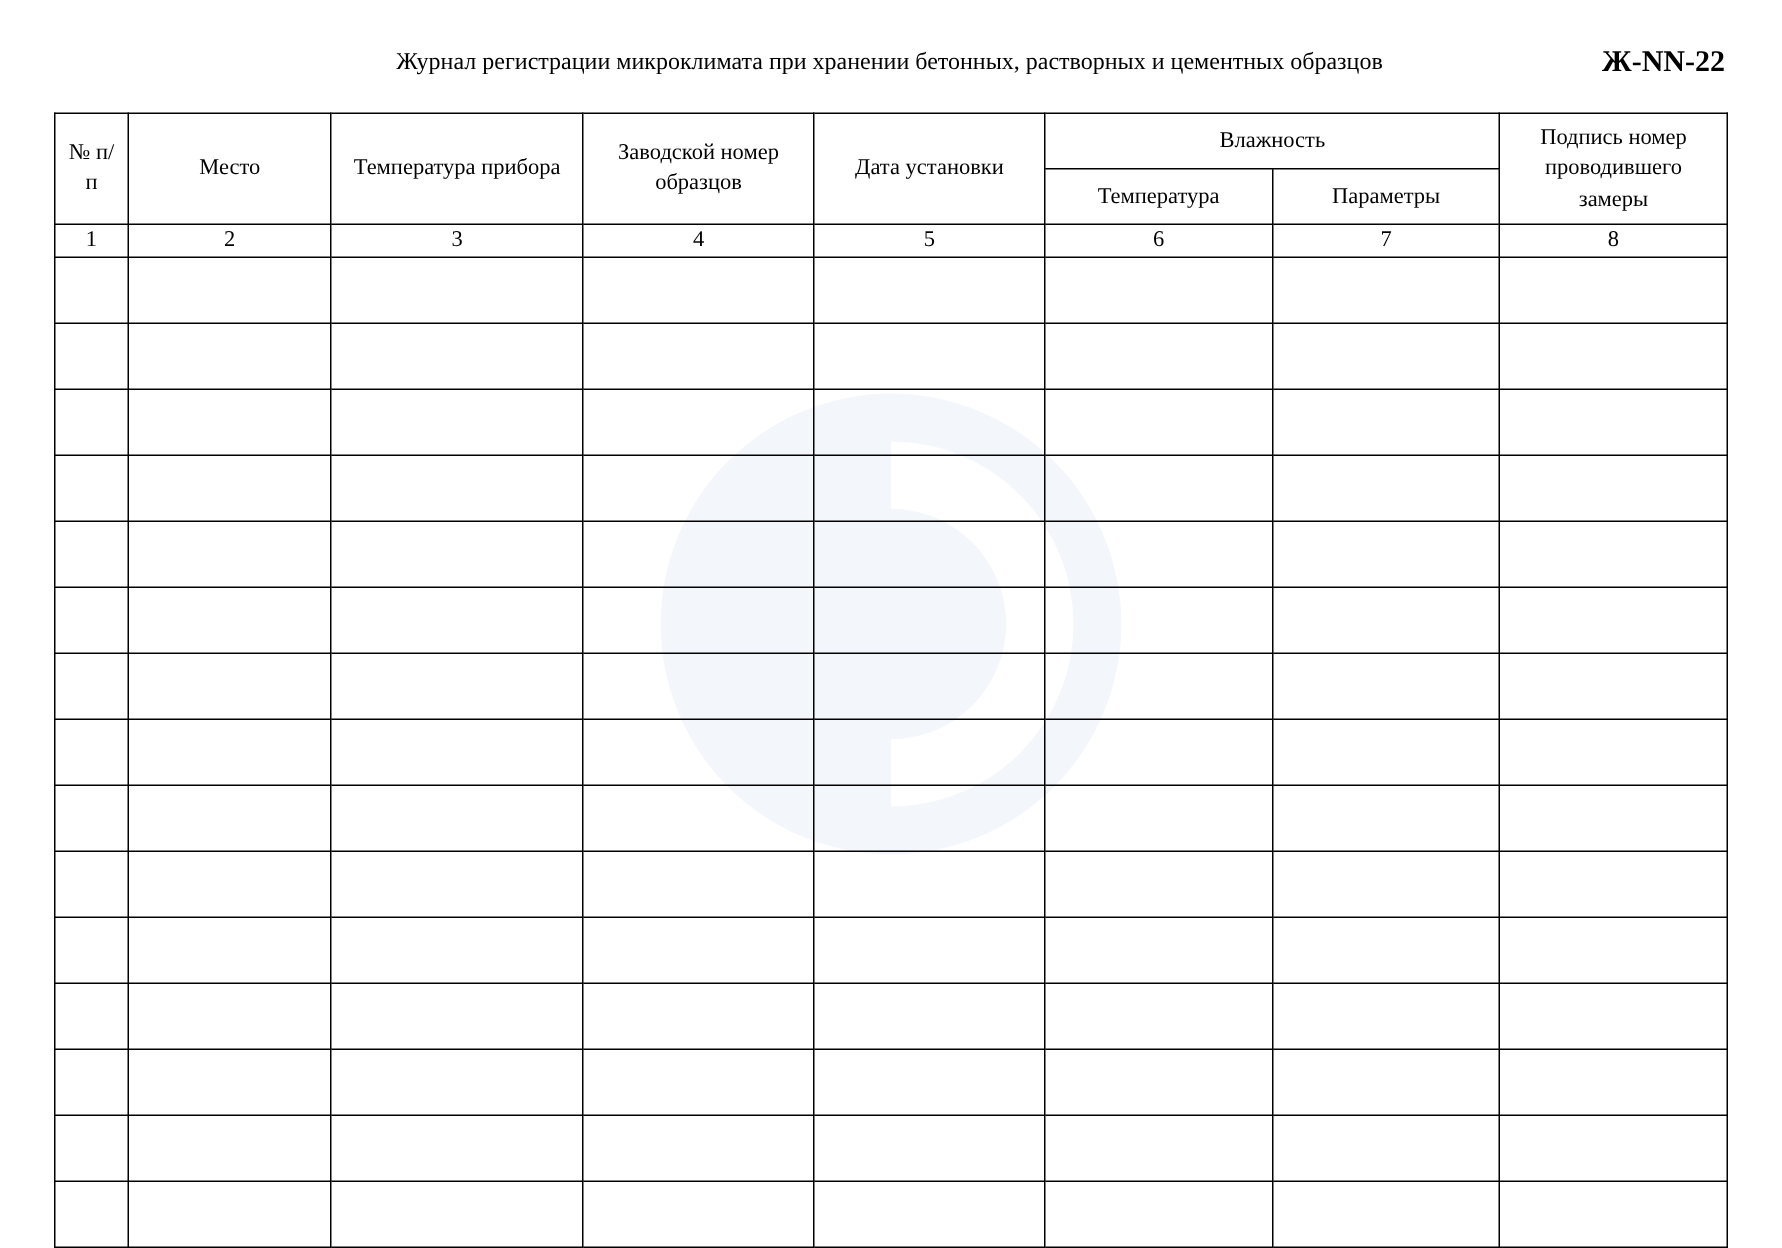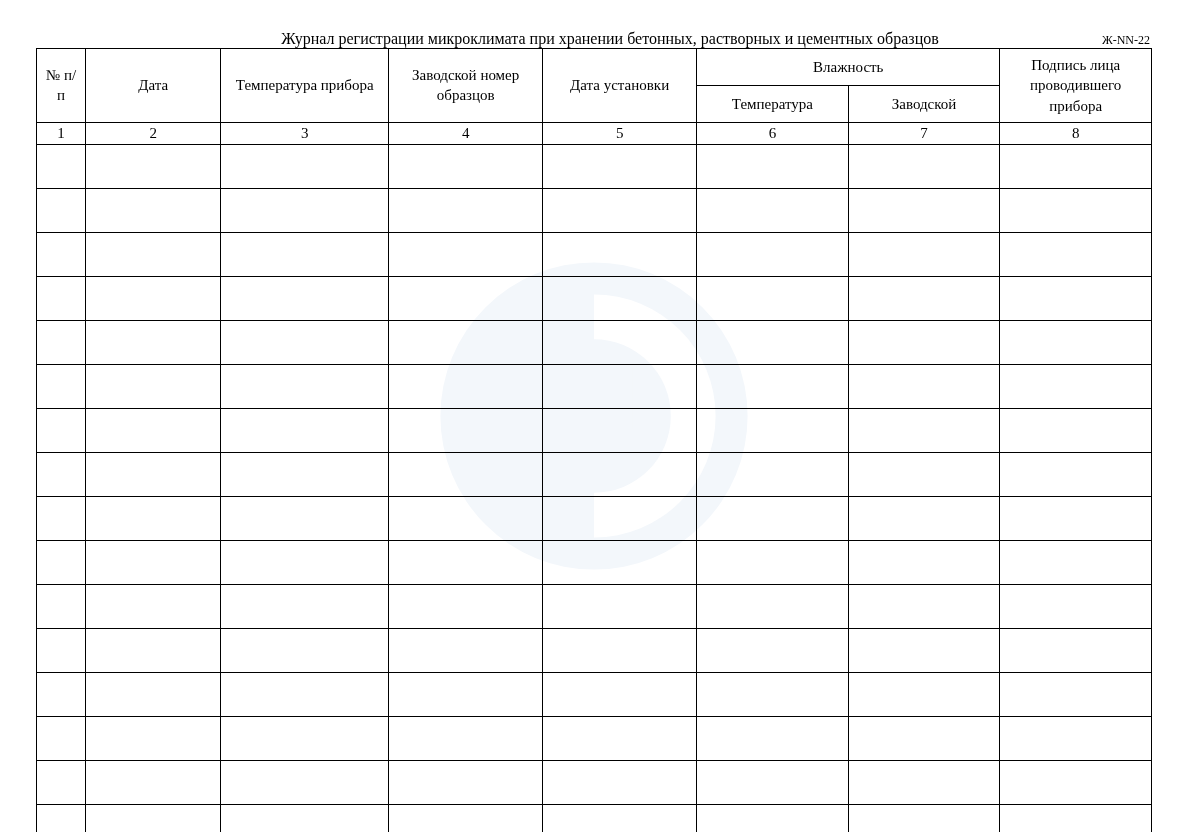"Журнал регистрации микроклимата при" .header { align-items: flex-end -> center; margin-bottom: none -> 22px }
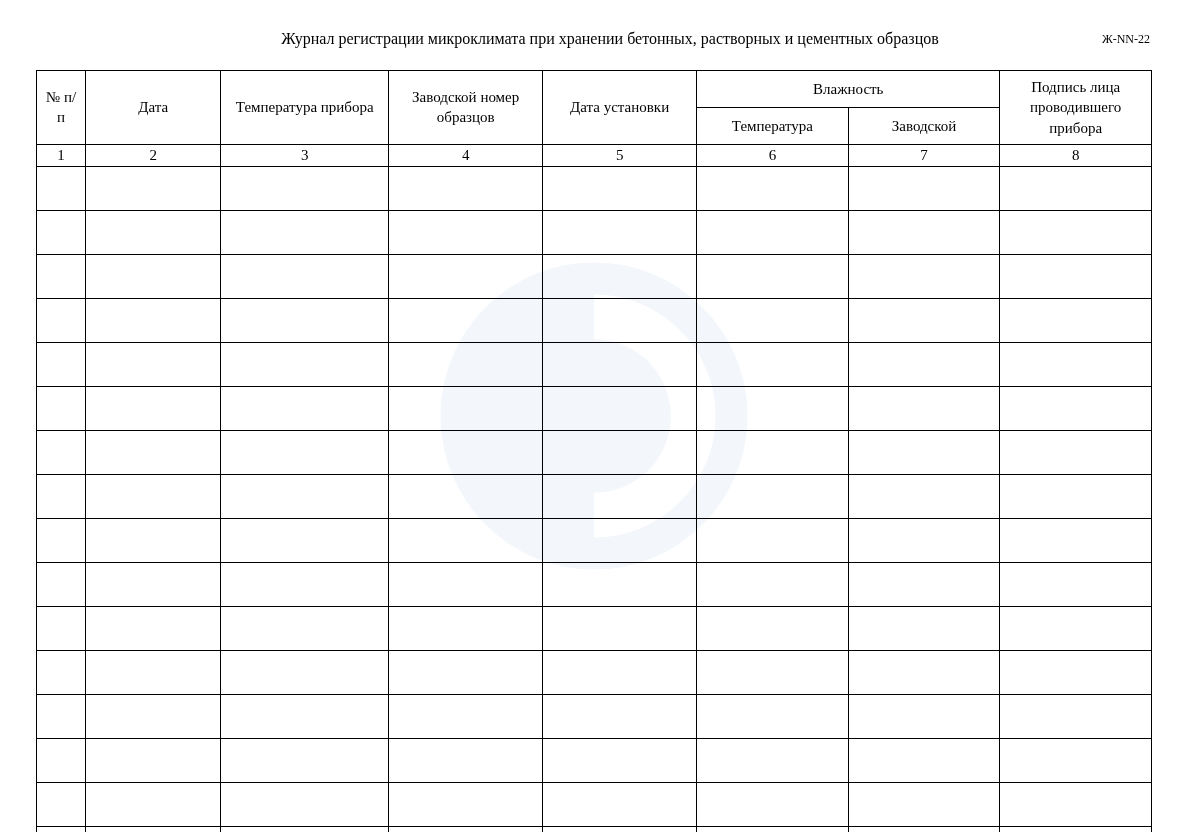"Ж-NN-22" .doc-code { font-size: 12px -> 20px; font-weight: 400 -> 700 }
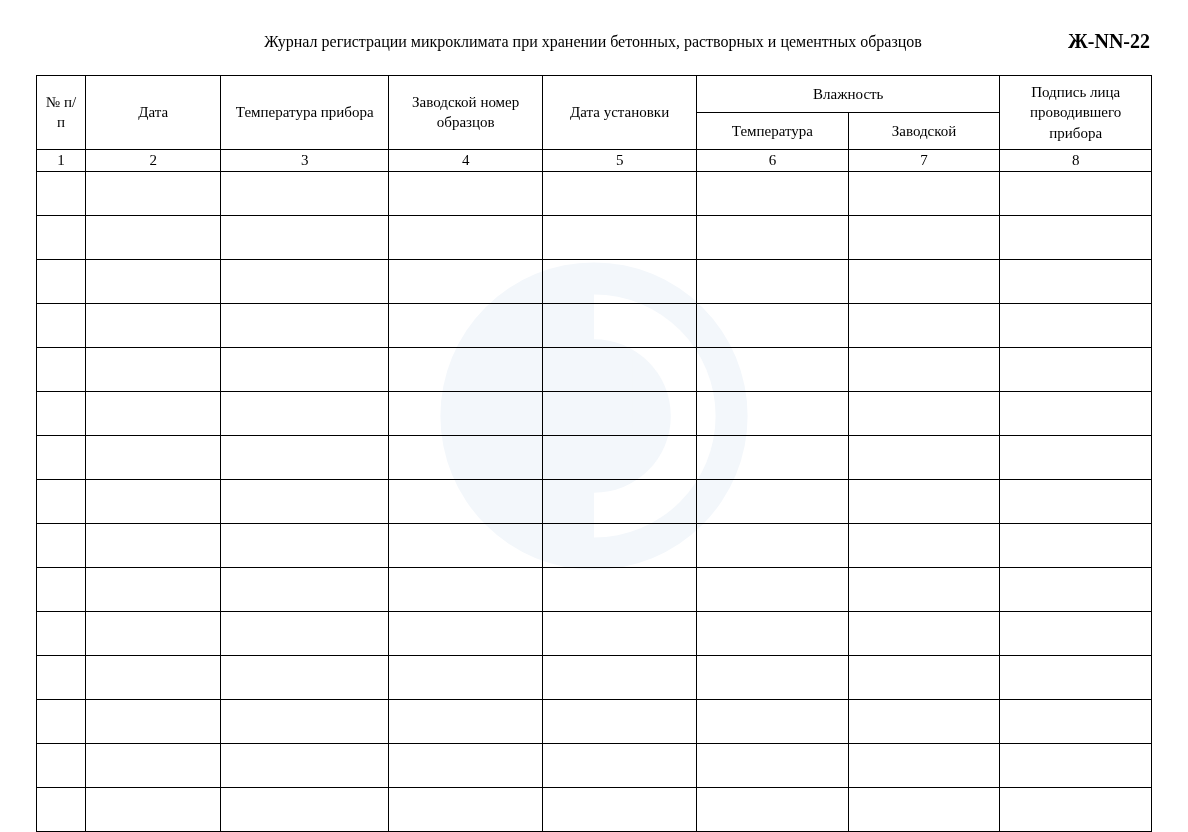"Подпись лица проводившего прибора" th { text: лица проводившего прибора -> номер проводившего замеры }
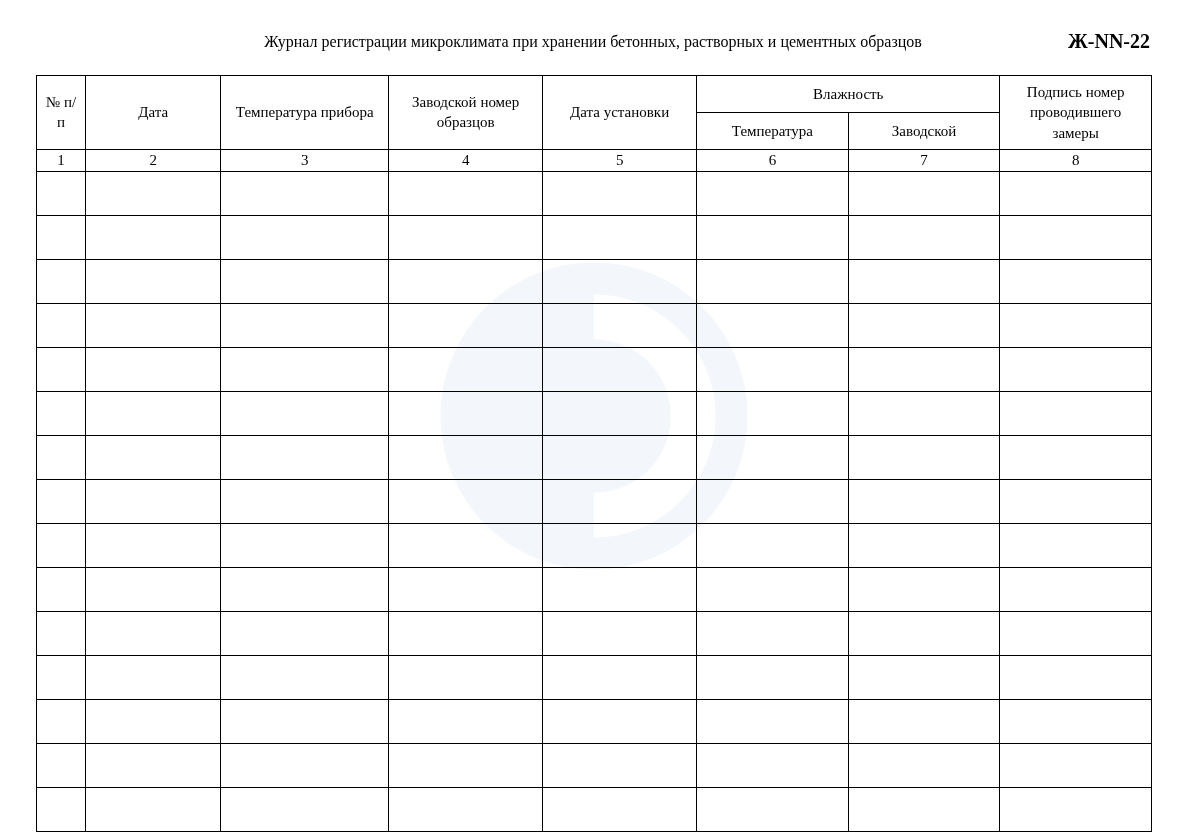"Дата" th { text: Дата -> Место }
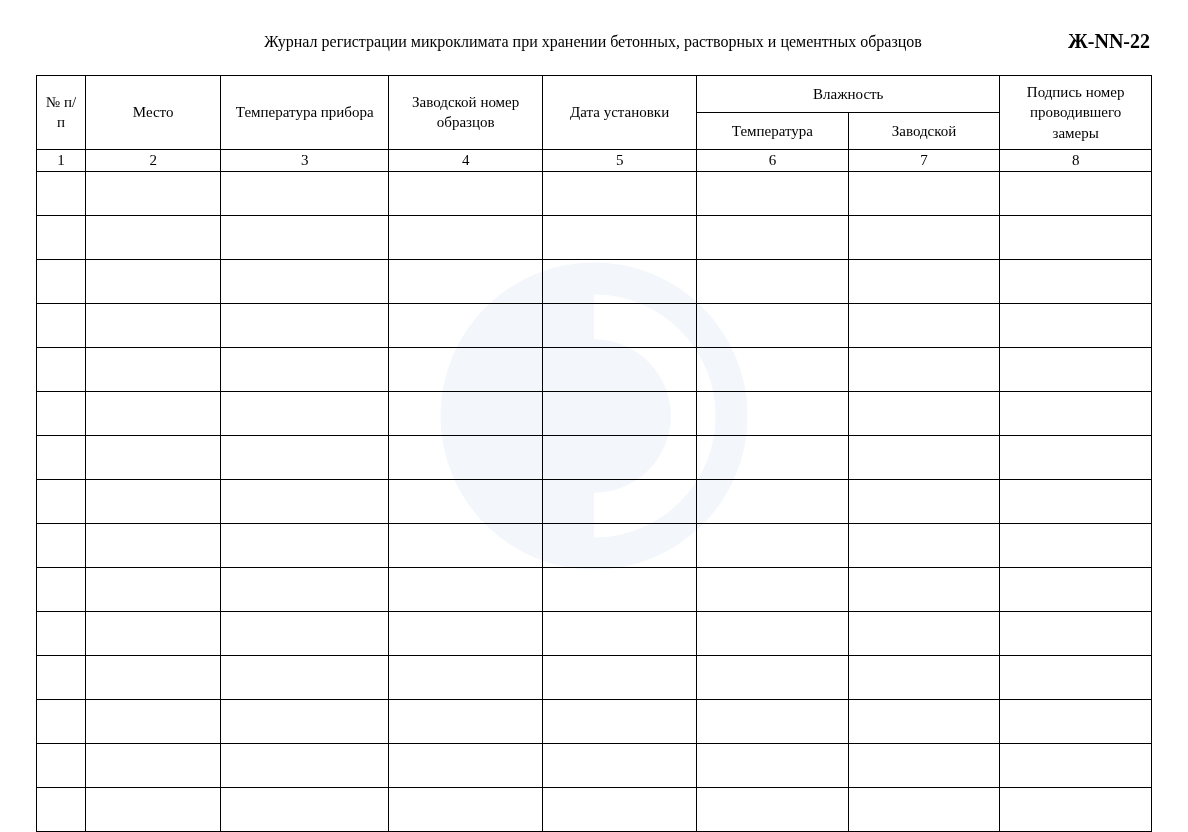"Заводской" th { text: Заводской -> Параметры }
